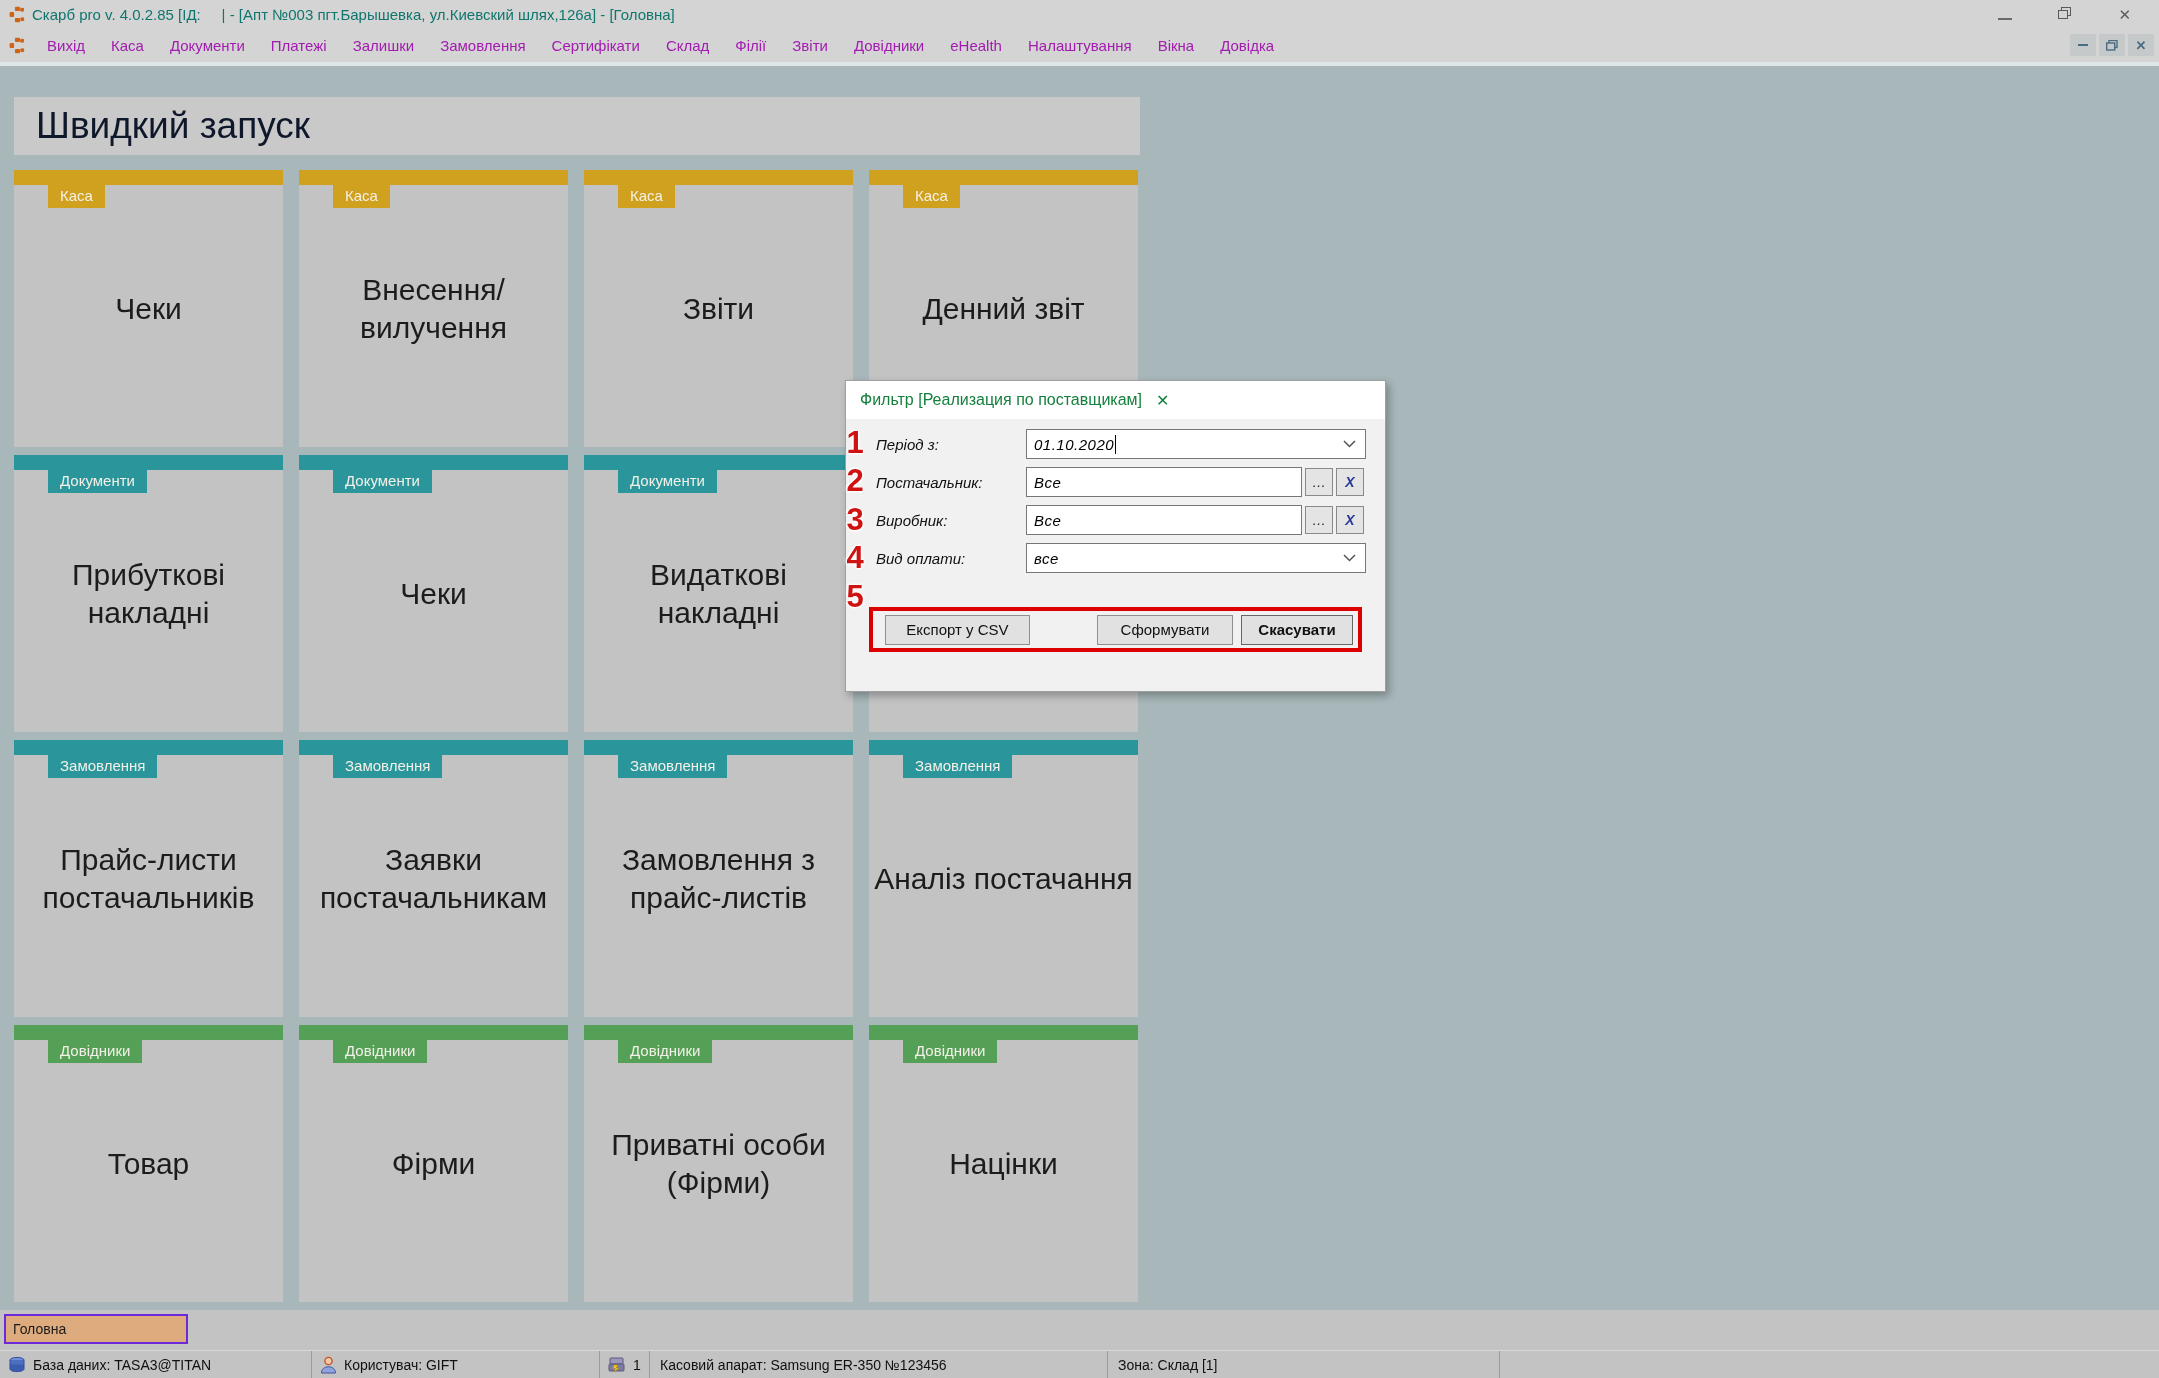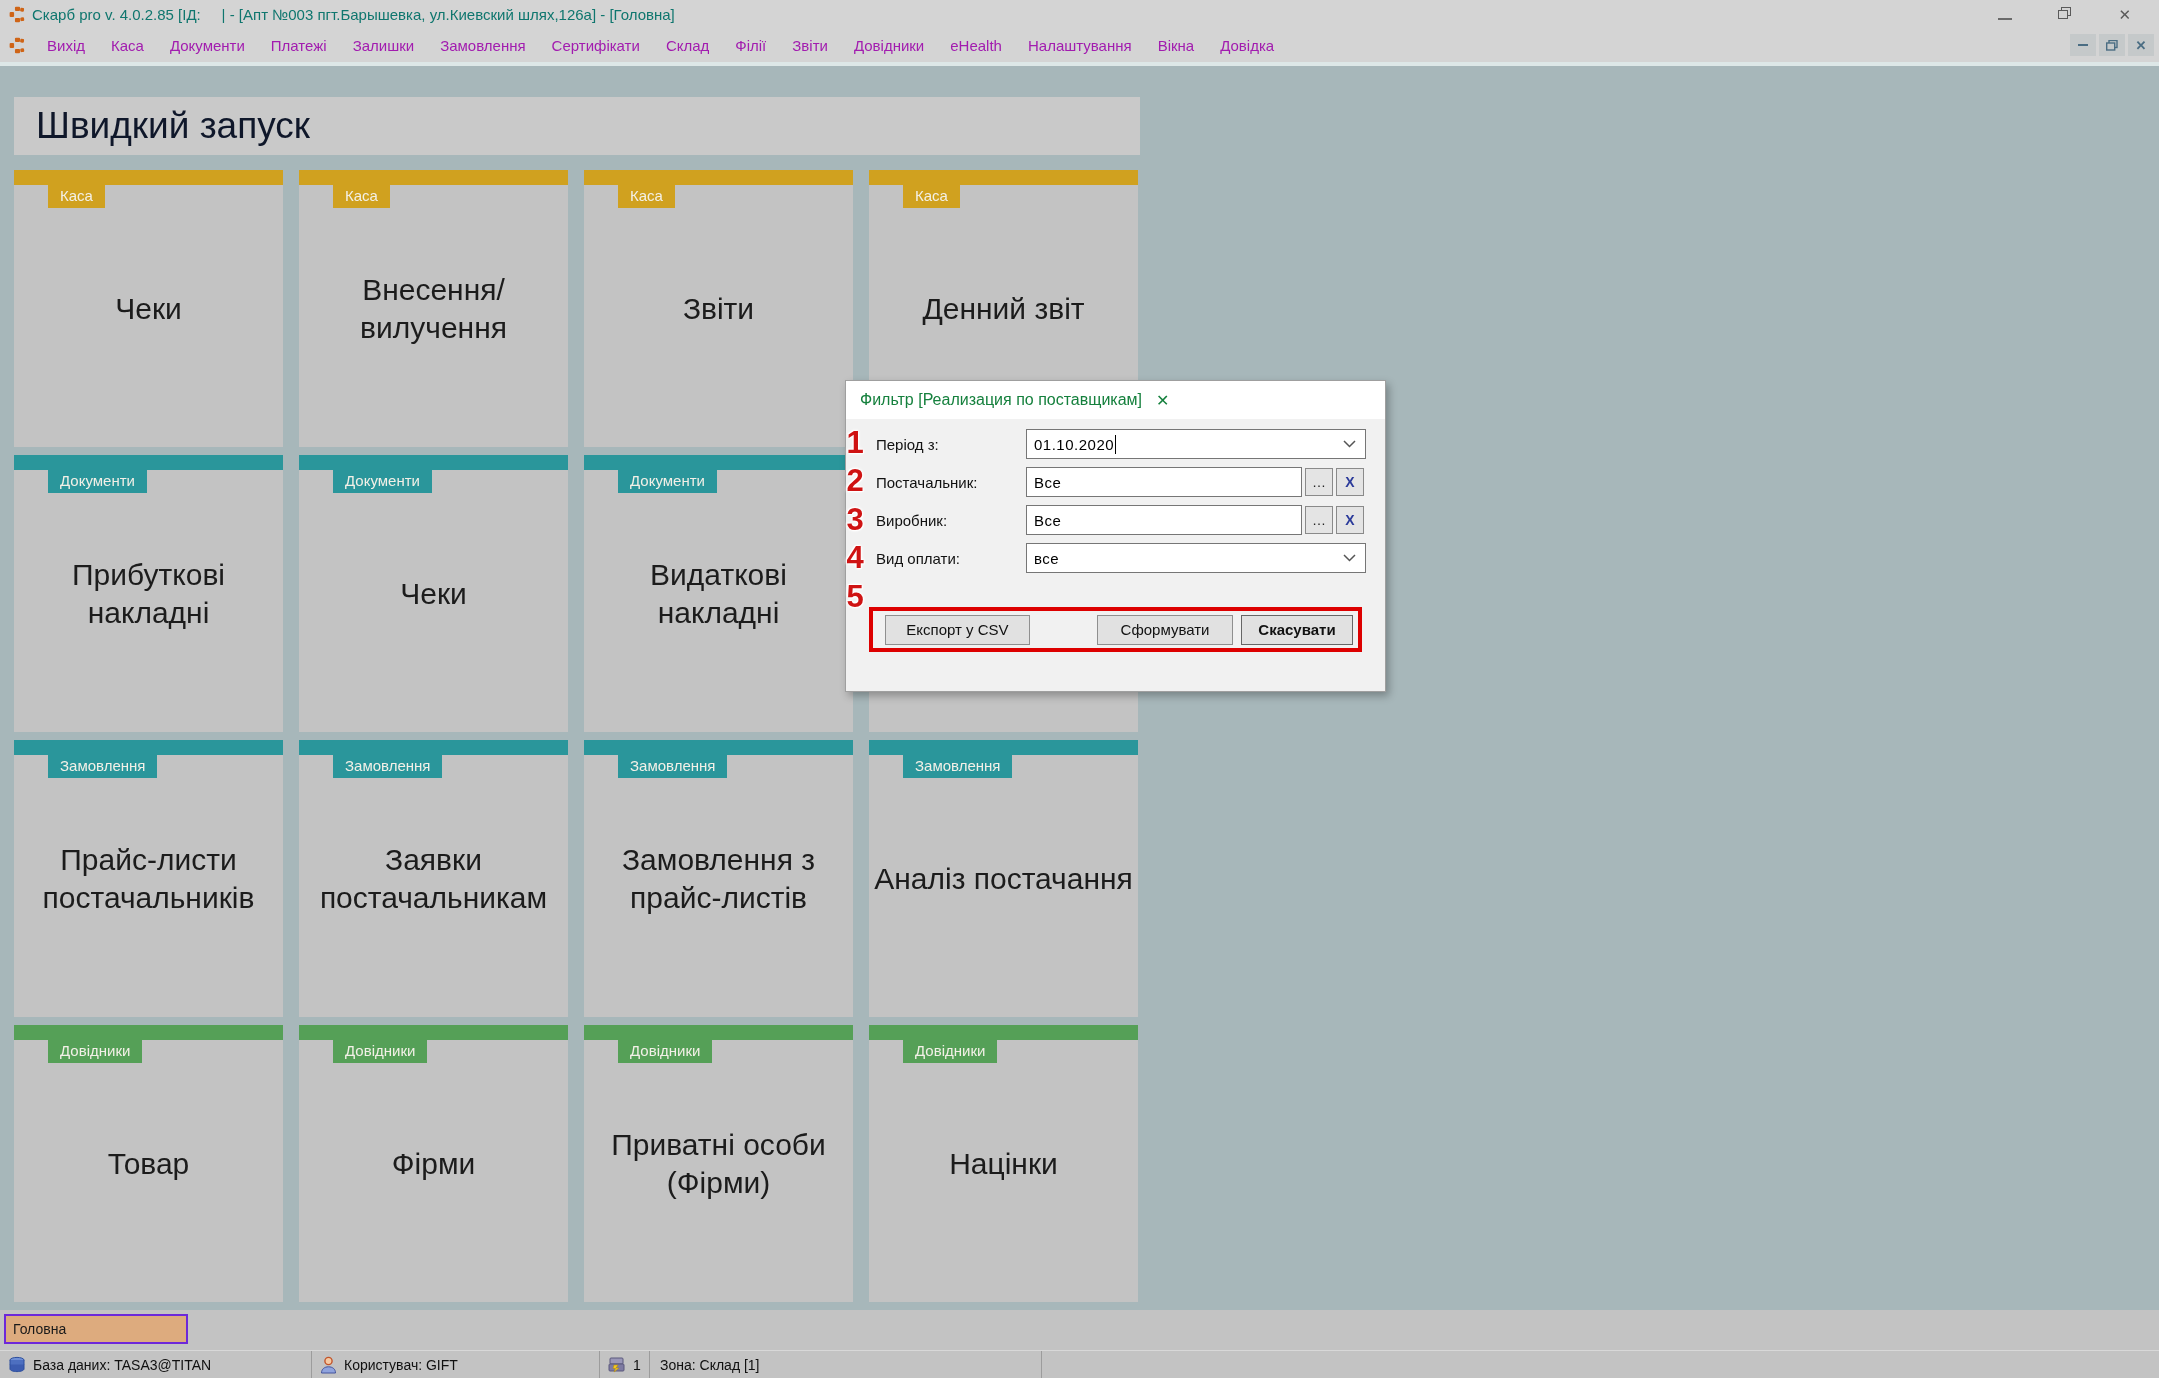"Період з:" .drow { font-style: none -> italic }
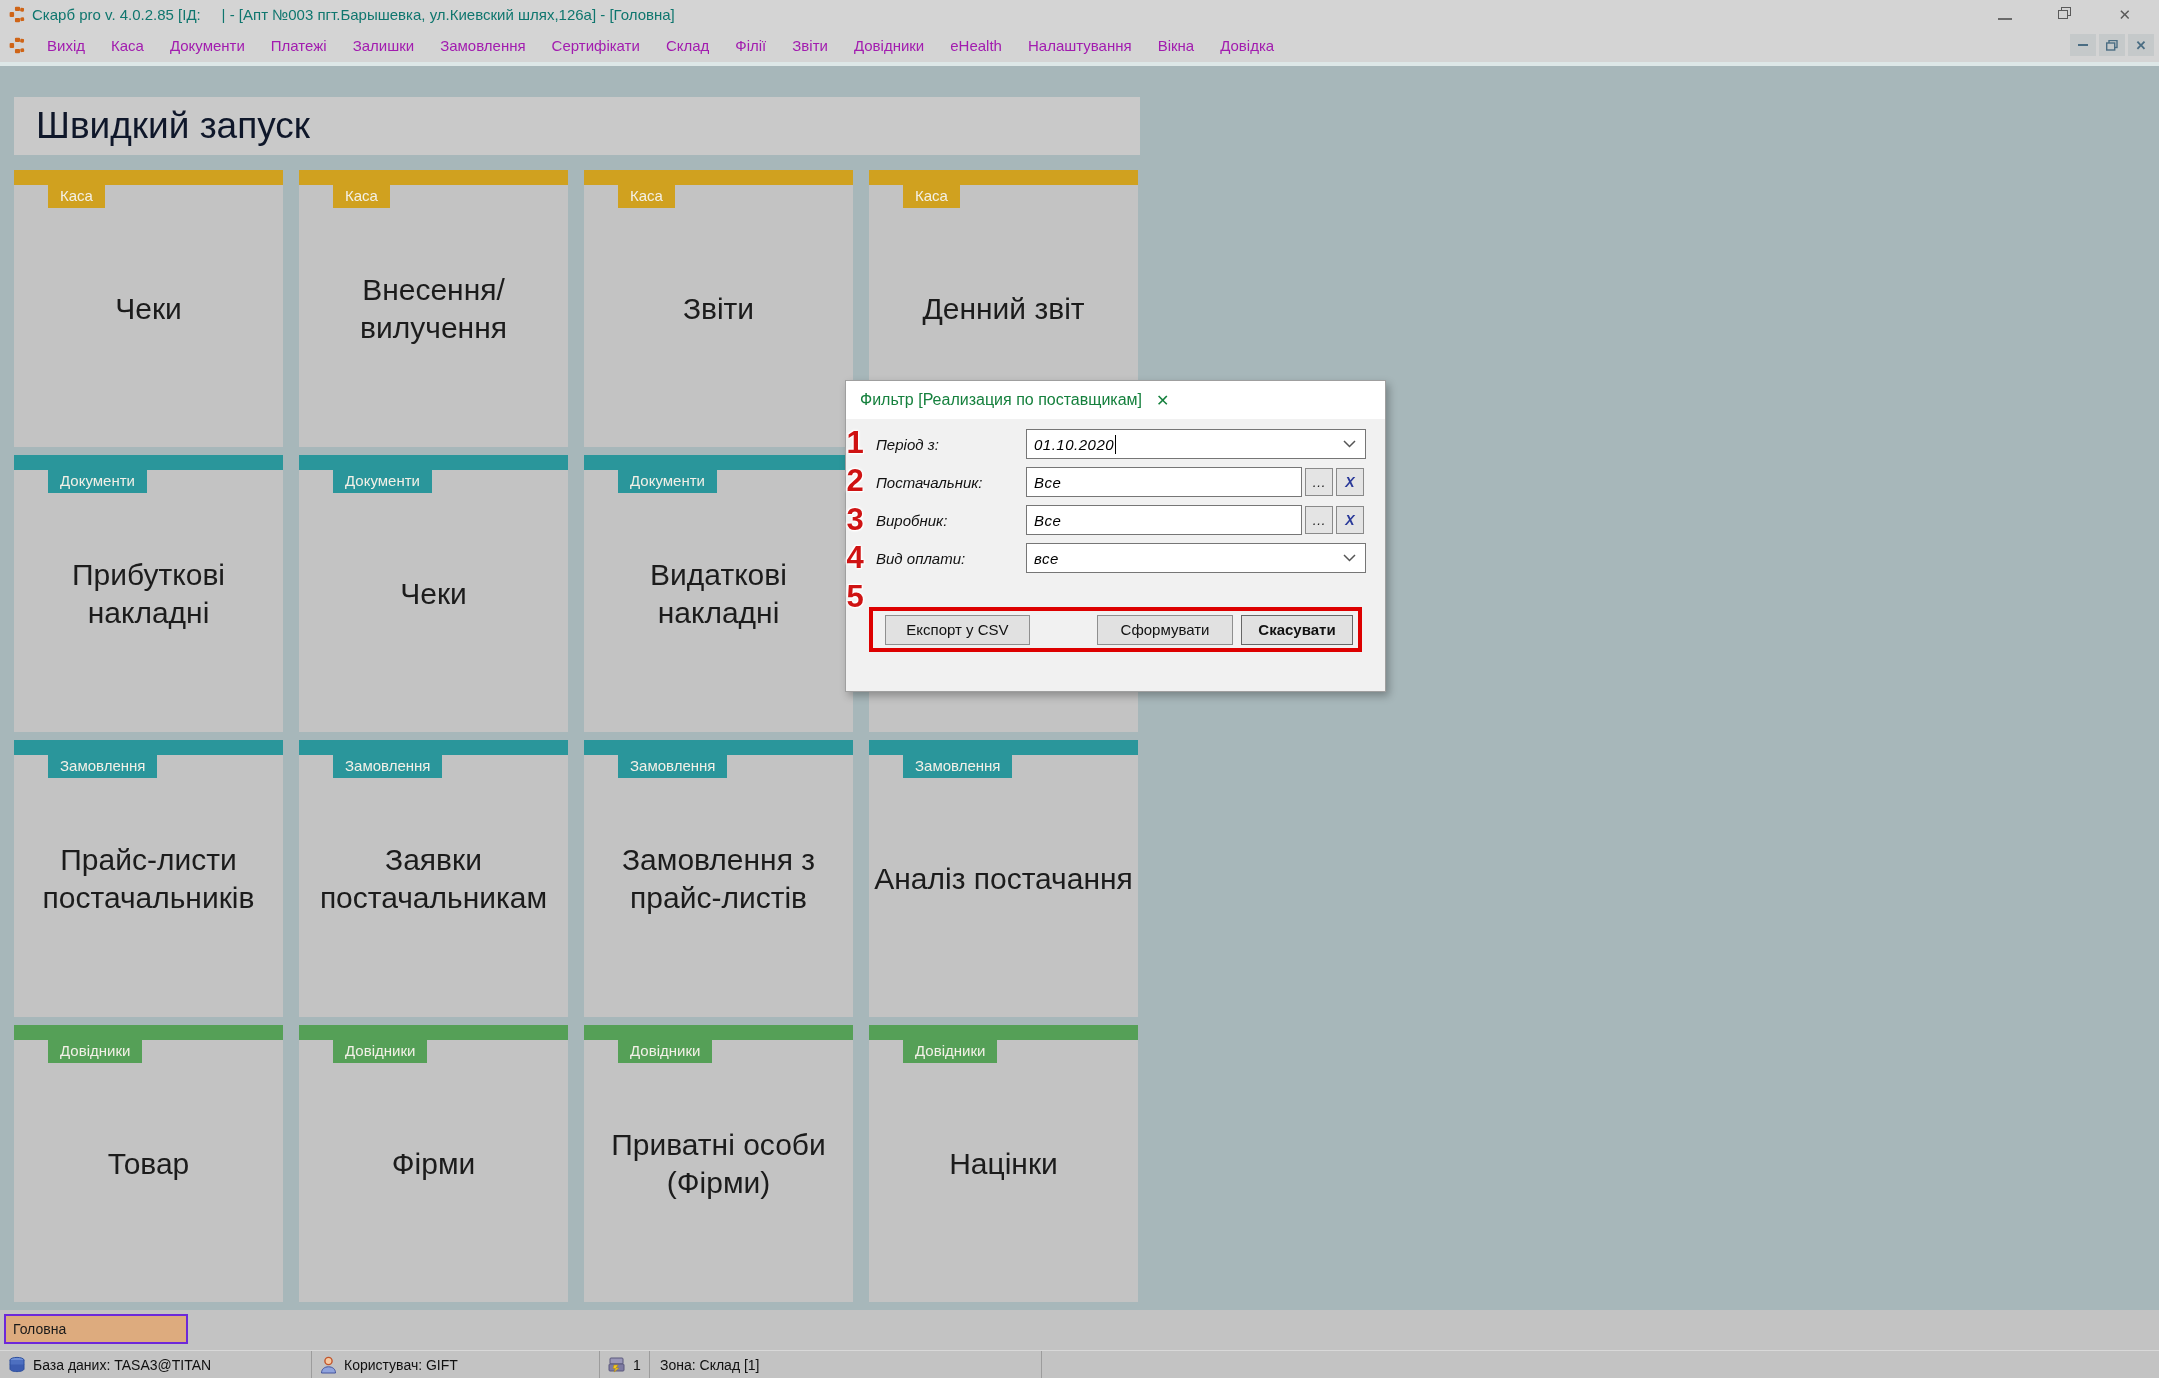"Касовий апарат: Samsung ER-350 №123456" div.seg { html: none -> <div> <span>Касовий апарат: Samsung ER-350 №123456</span> </div> }
